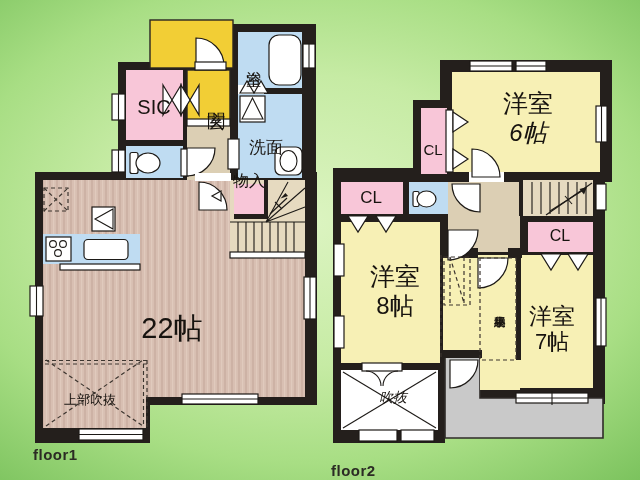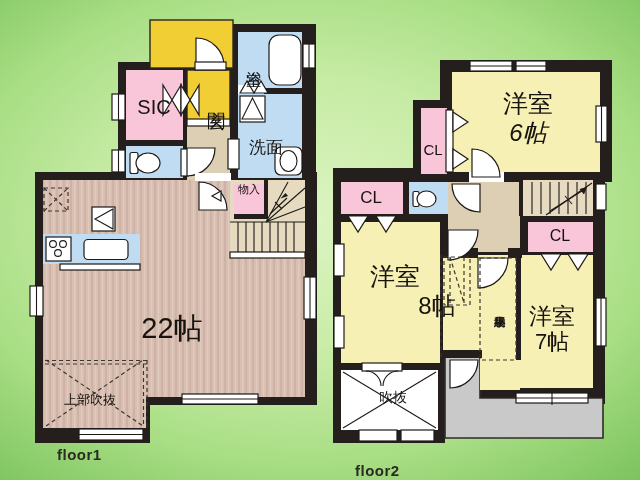"物入" div.lbl { font-family: none -> Liberation Mono, monospace; font-size: 11px -> 16px; top: 190px -> 182px }
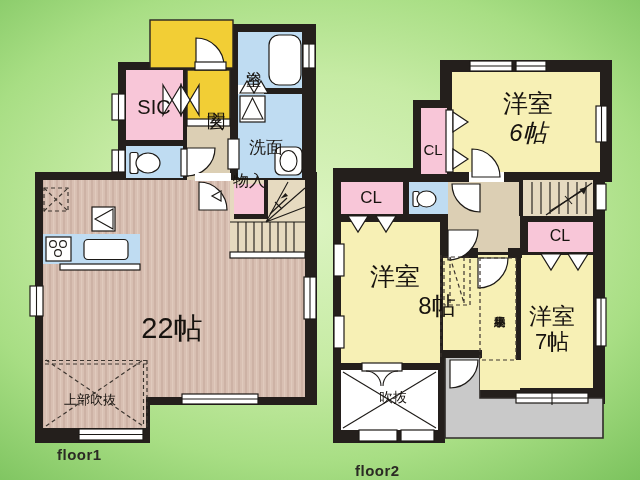"8帖" div.lbl { margin-left: 42px -> none }
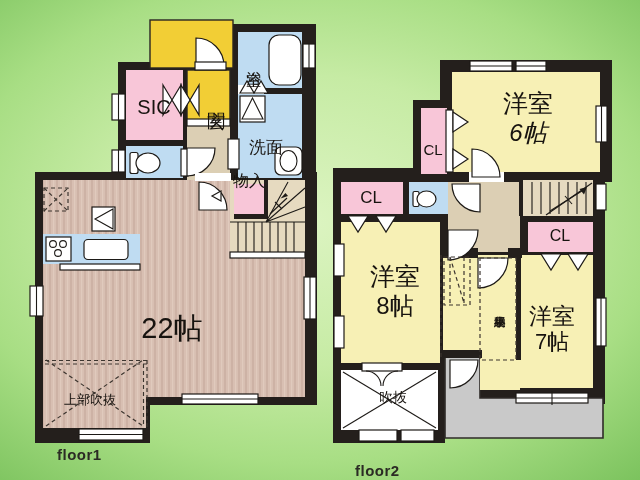"吹抜" div.lbl { font-style: none -> italic }
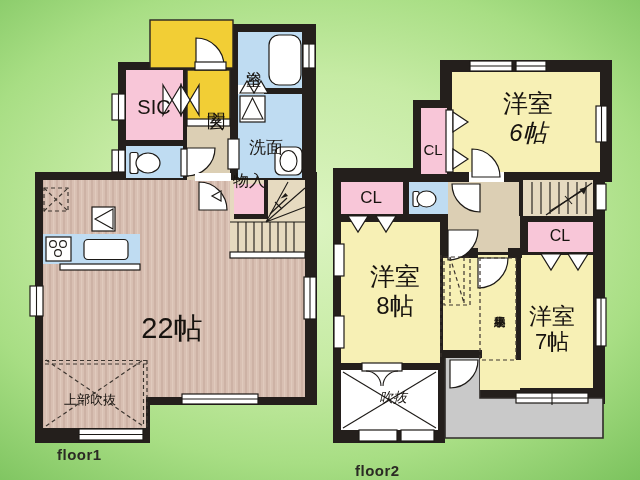"floor1" .floorlbl { margin-left: 24px -> none }
